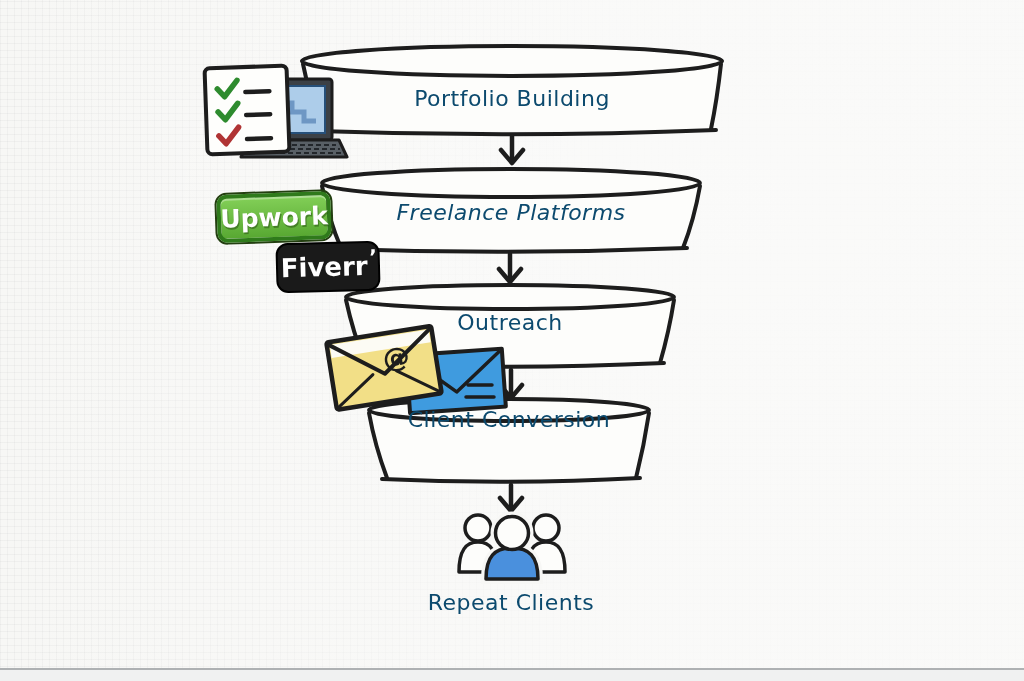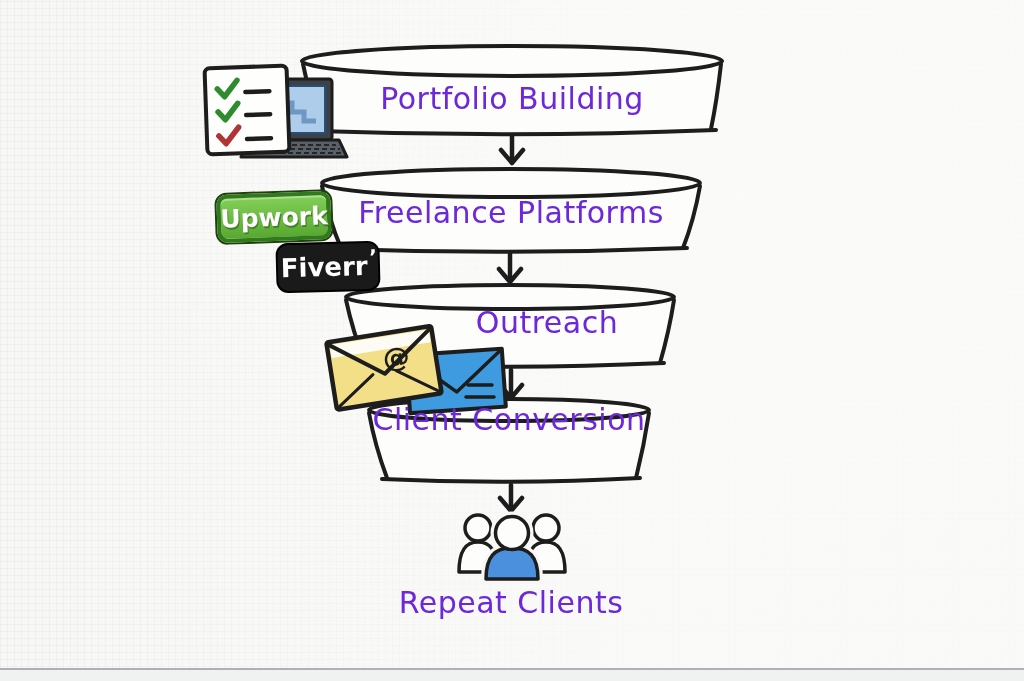"Portfolio Building" .stage-label { color: #6d28d9 -> #0c4a6e; font-size: 30px -> 22px }
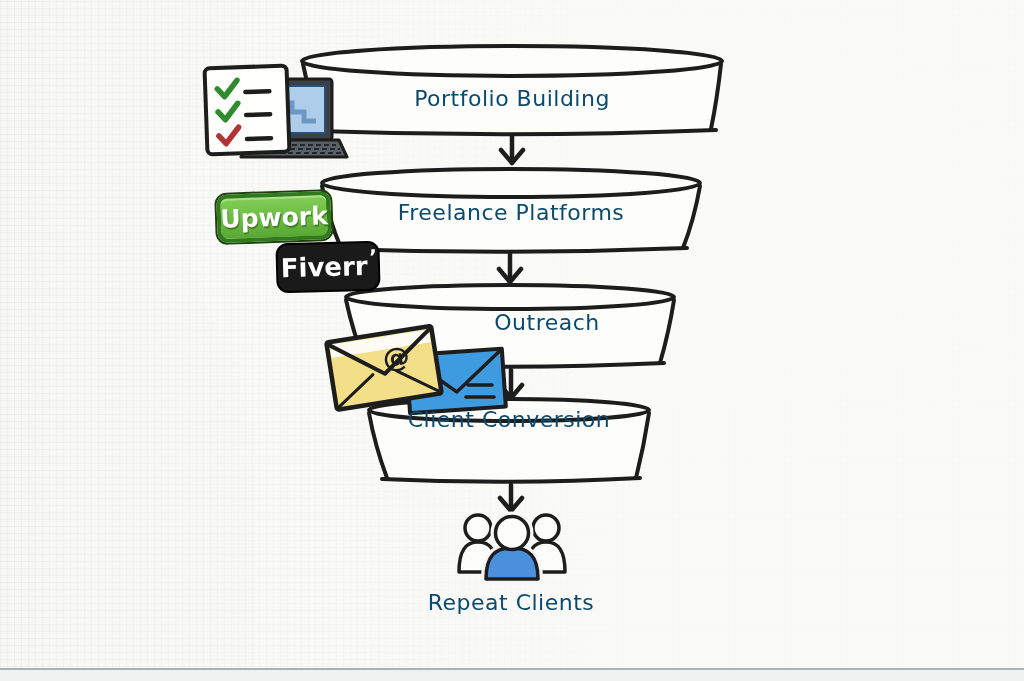"Freelance Platforms" div.stage-label { font-style: none -> italic }
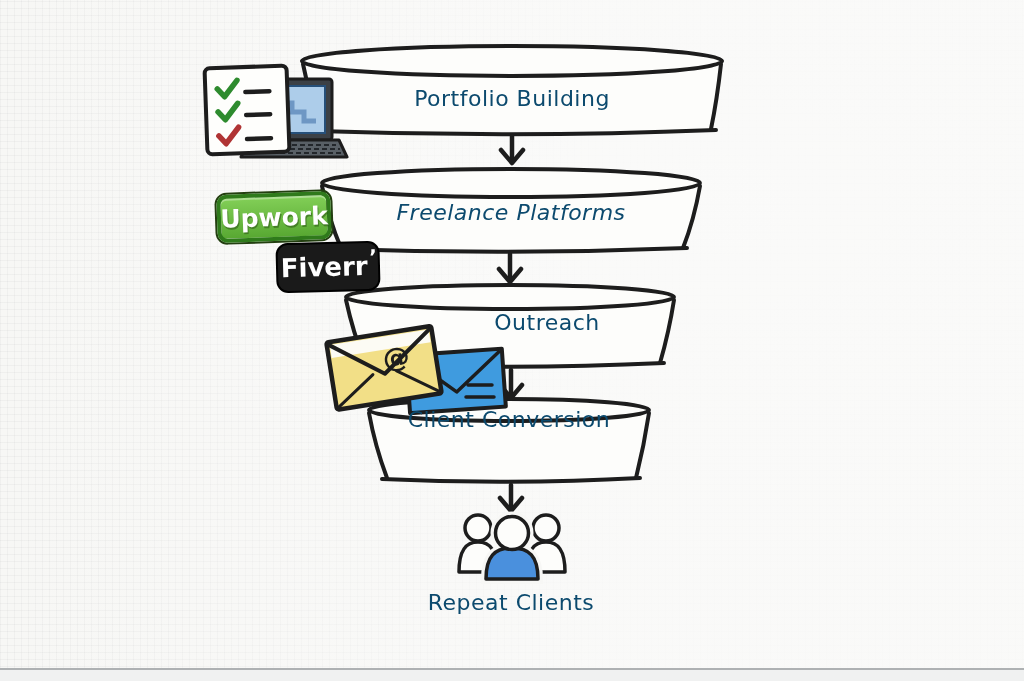"Outreach" div.stage-label { margin-left: 37px -> none }
